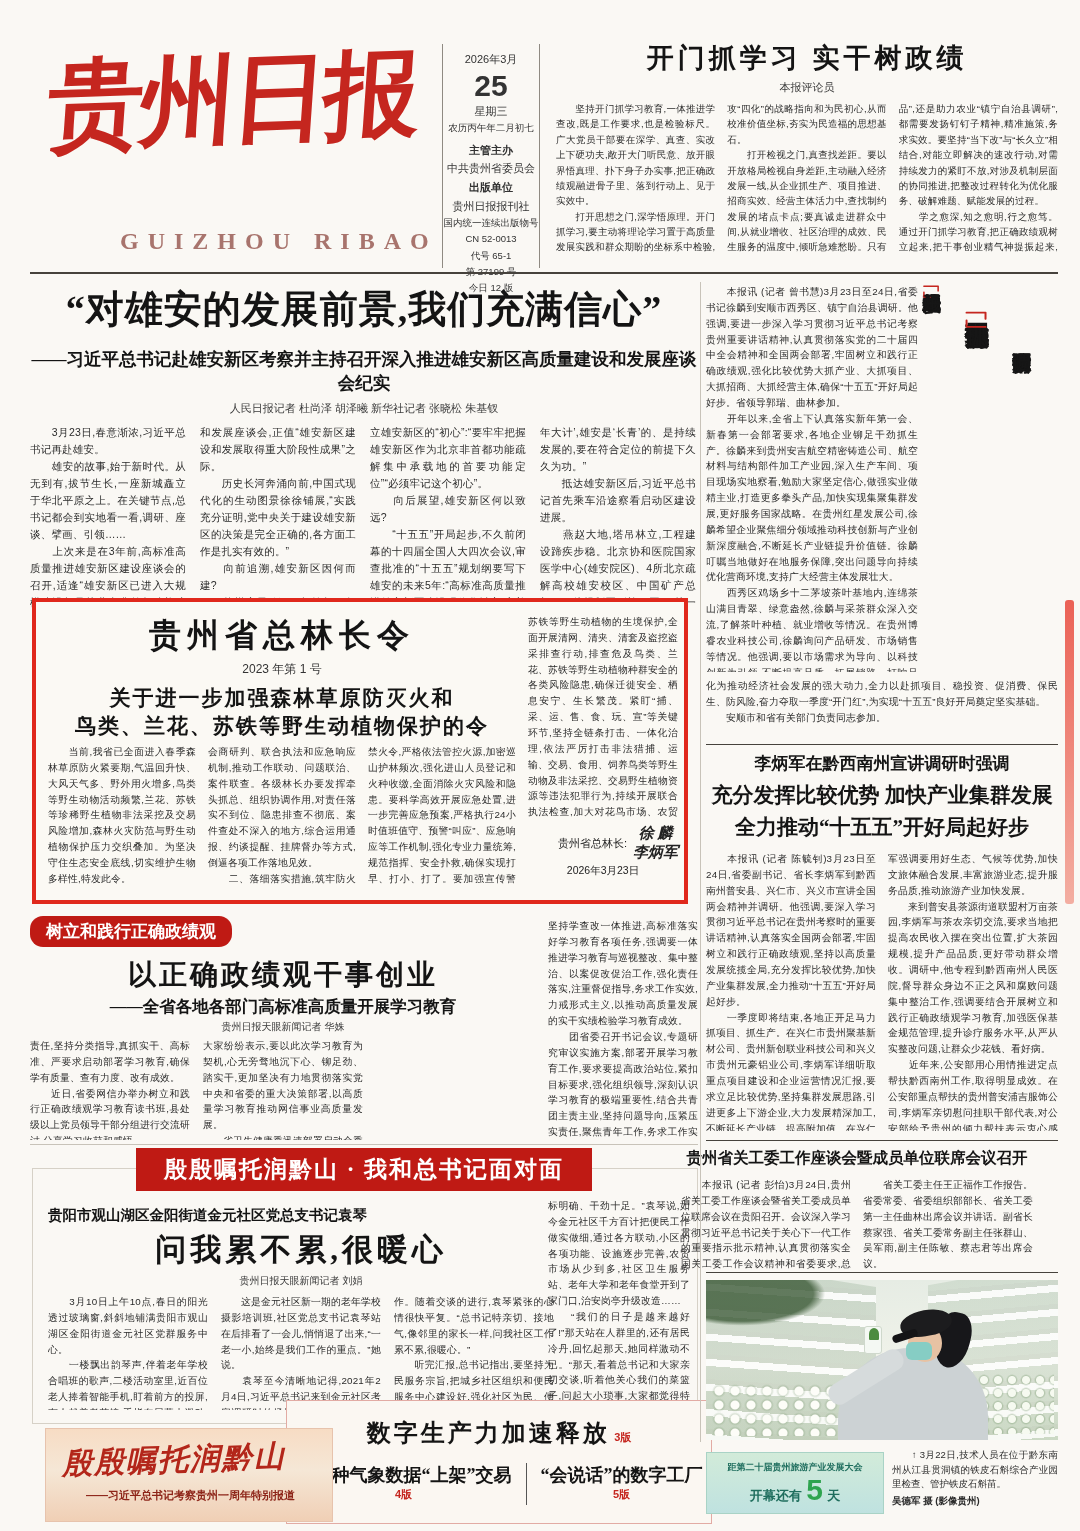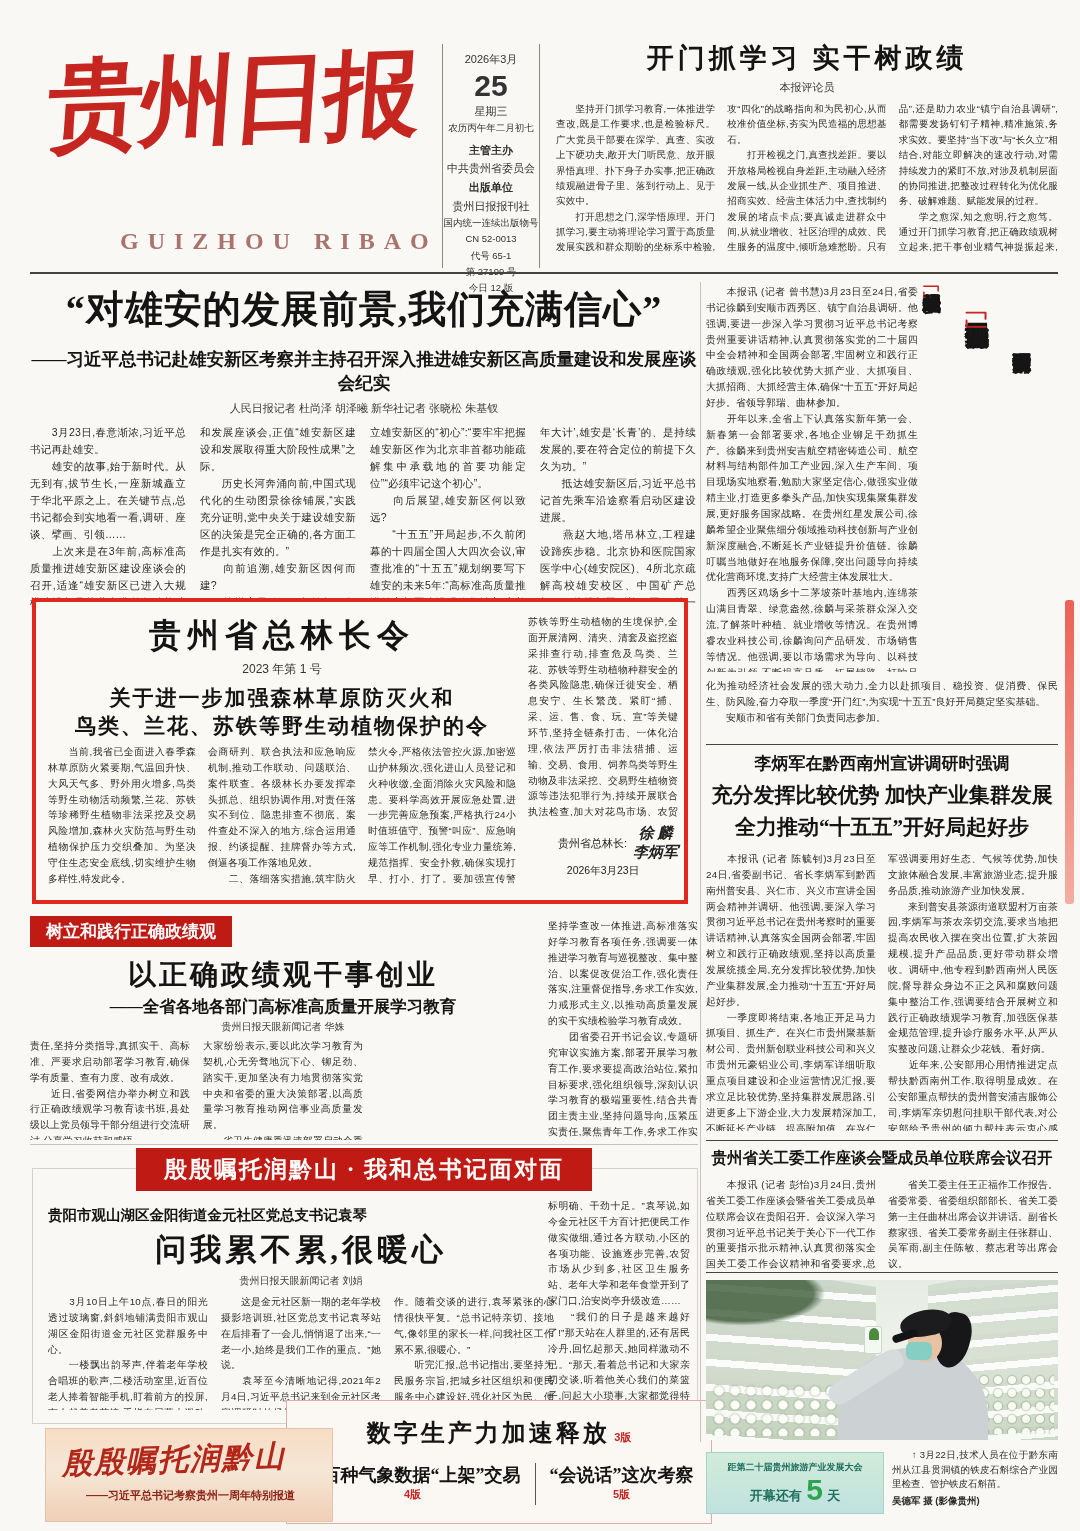"树立和践行正确政绩观" .red-label { border-radius: none -> 13px }
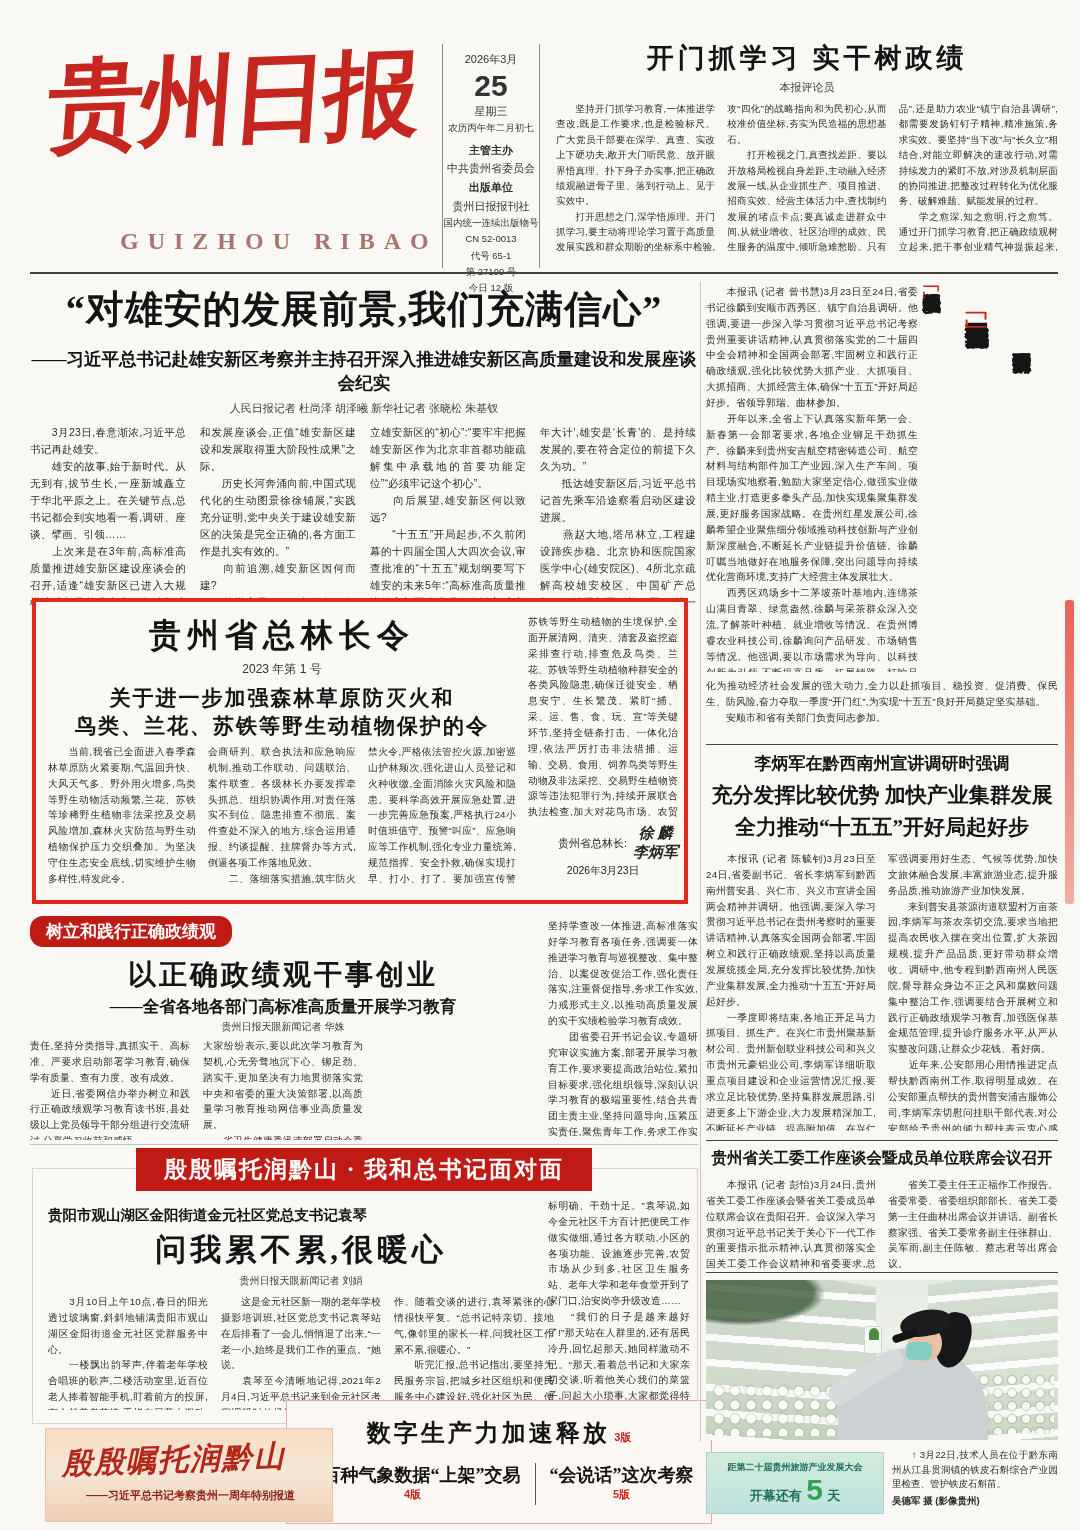"贵州省关工委工作座谈会暨成员单位联席会议召开" div.abs { left: 706px -> 681px }
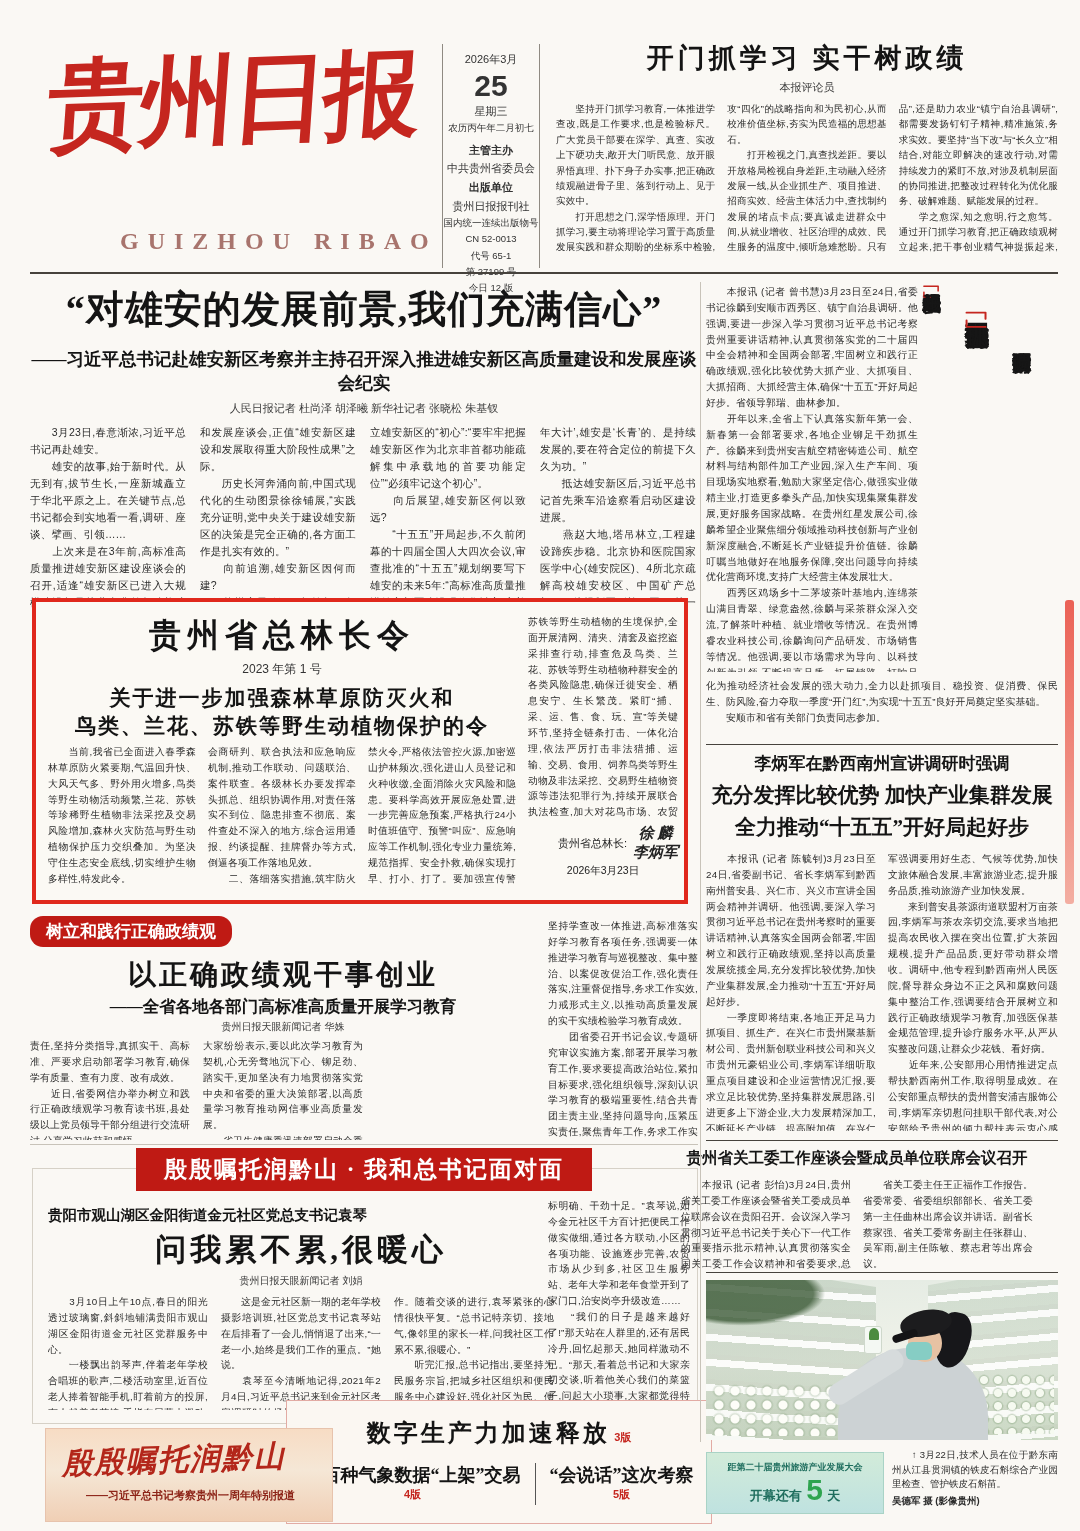"“会说话”这次考察" div.h-black { text: 这次考察 -> 的数字工厂 }
